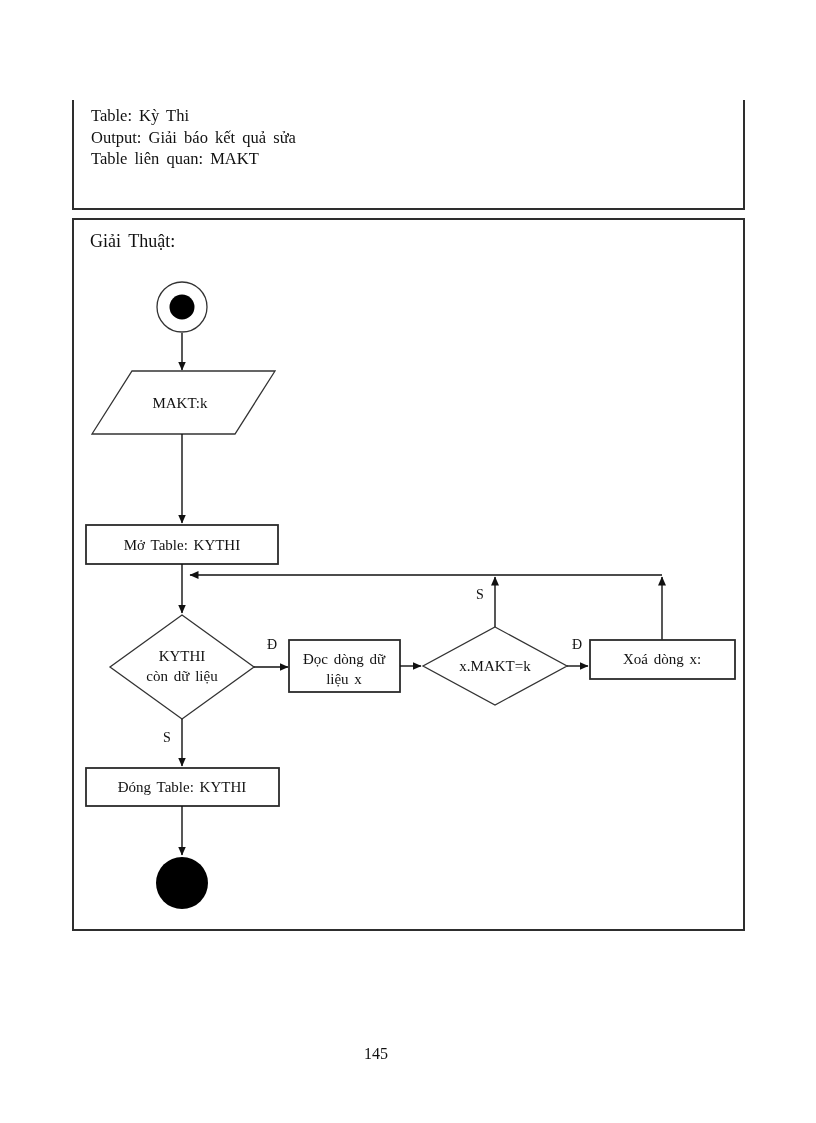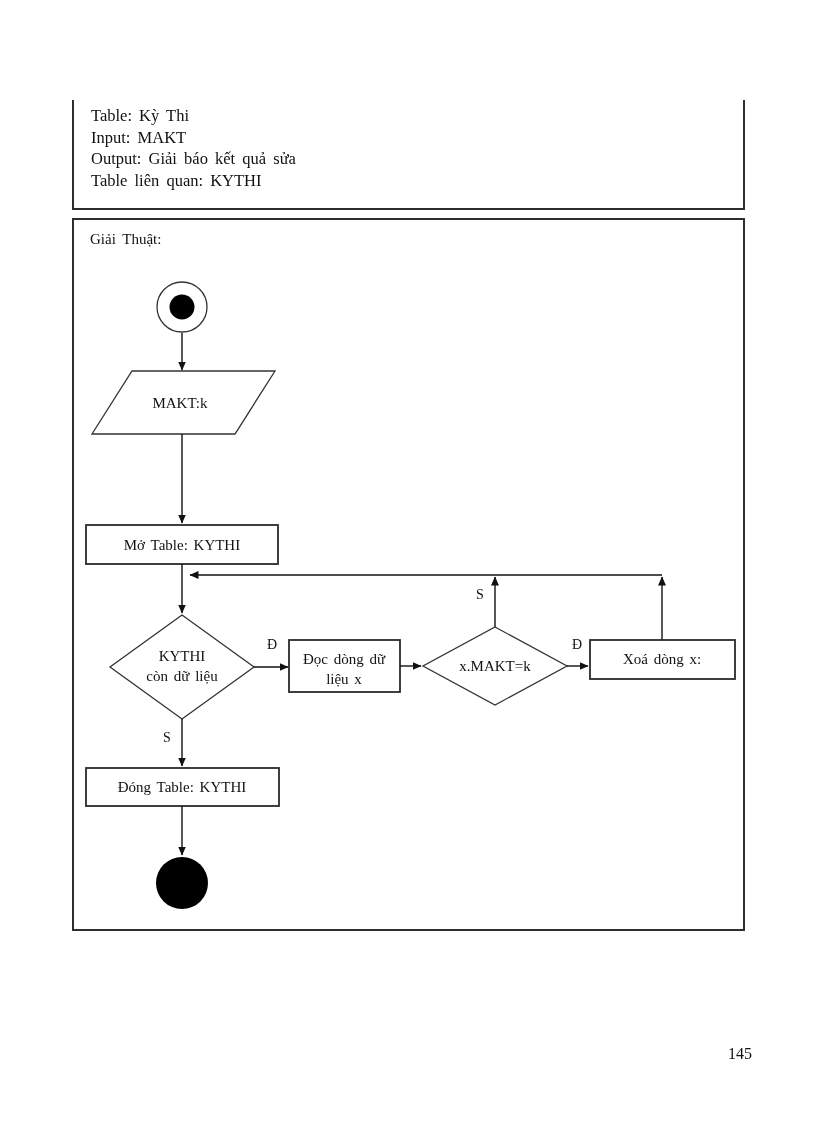"Input: MAKT" div { html: <div>Input: MAKT</div> -> none }
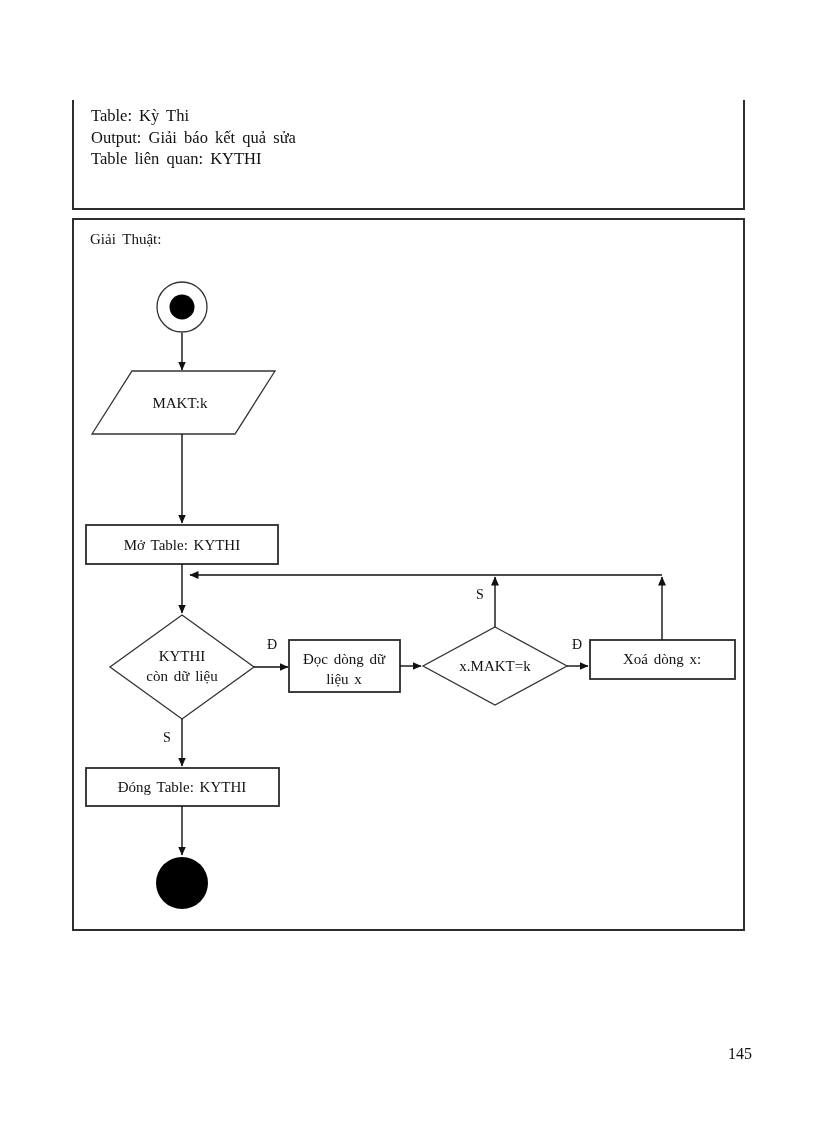"Table liên quan: KYTHI" div { text: KYTHI -> MAKT }
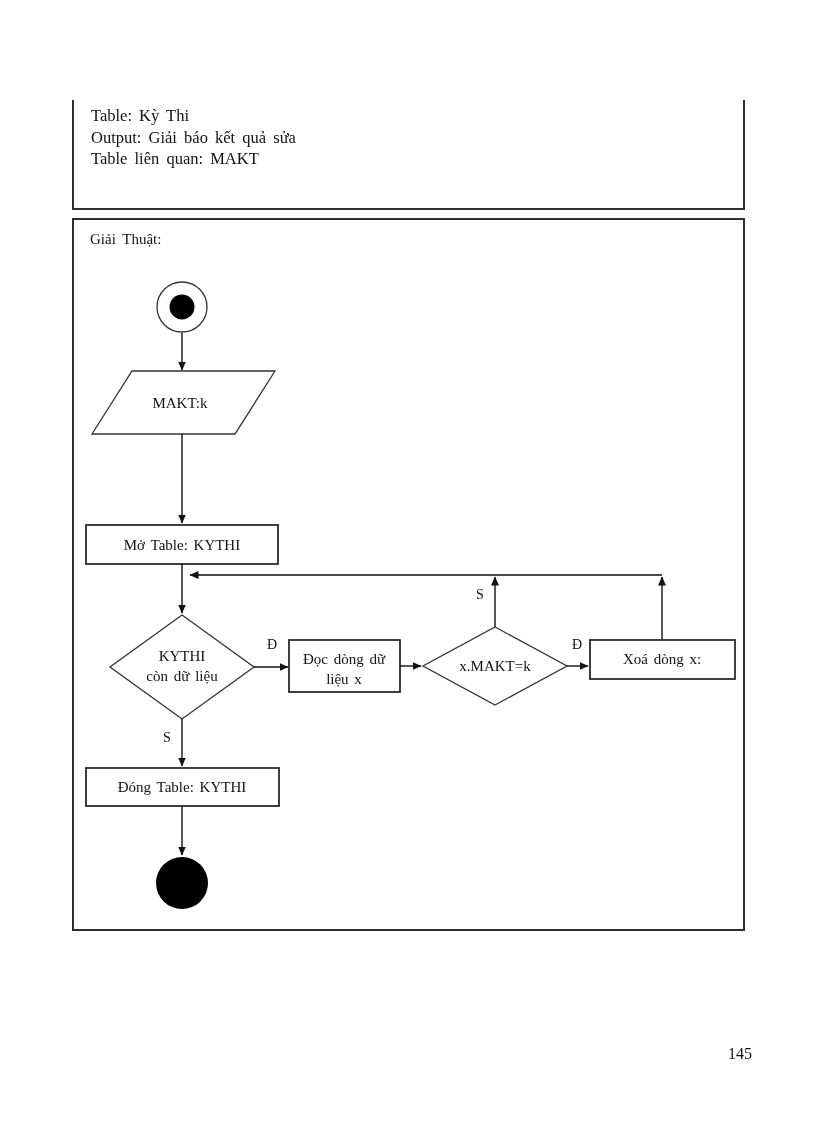"Giải Thuật:" .section-label { font-size: 15px -> 18px }
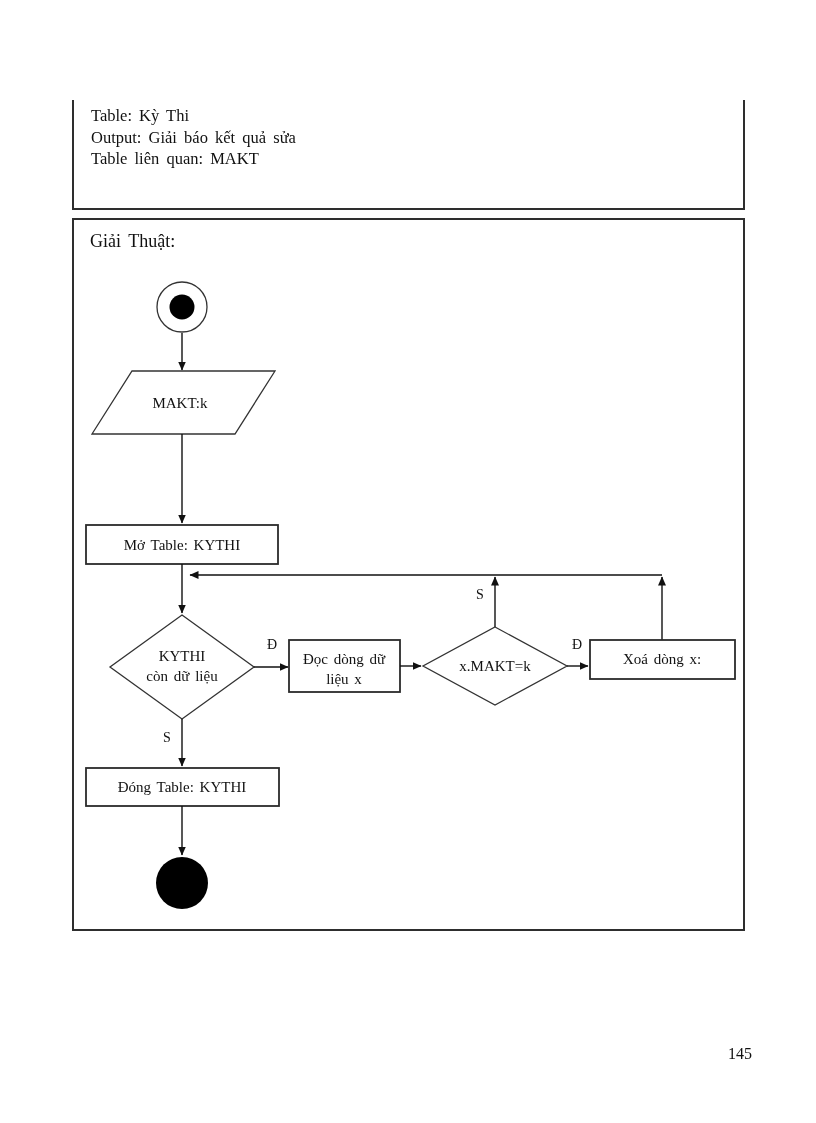"145" .page-number { text-align: right -> center }
